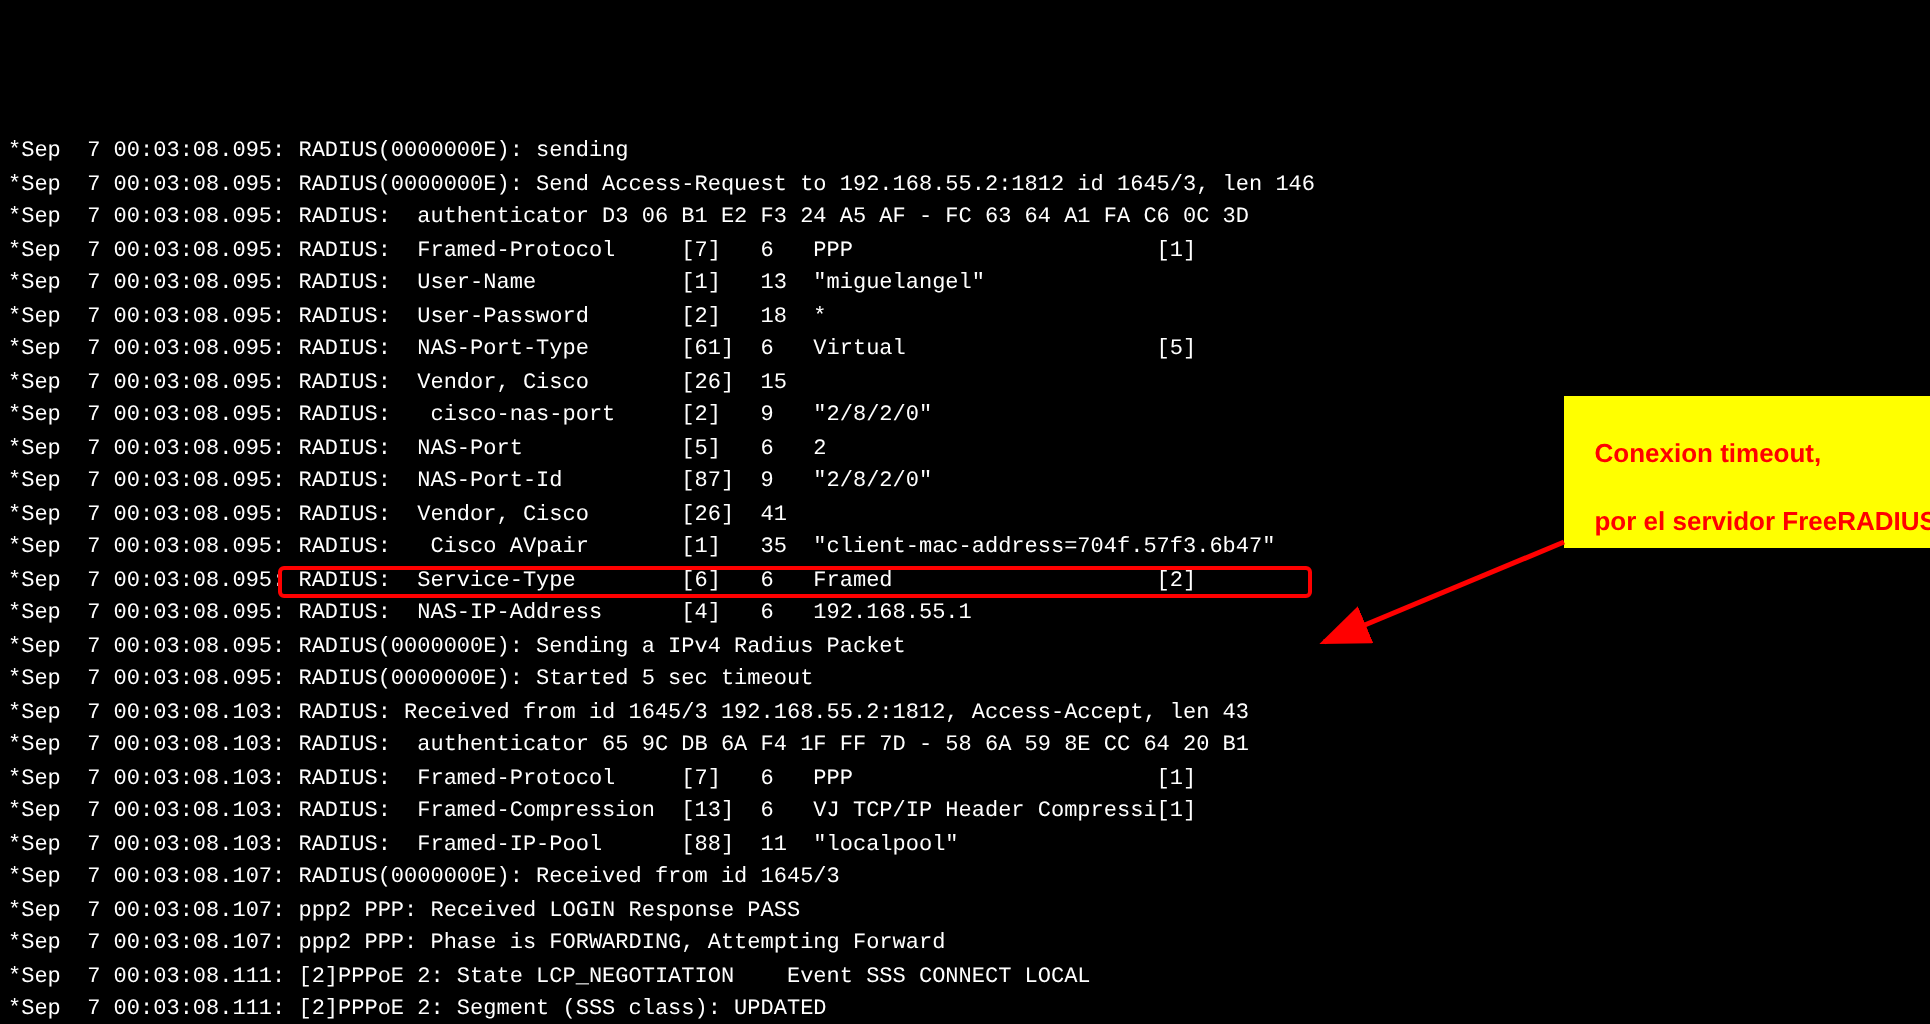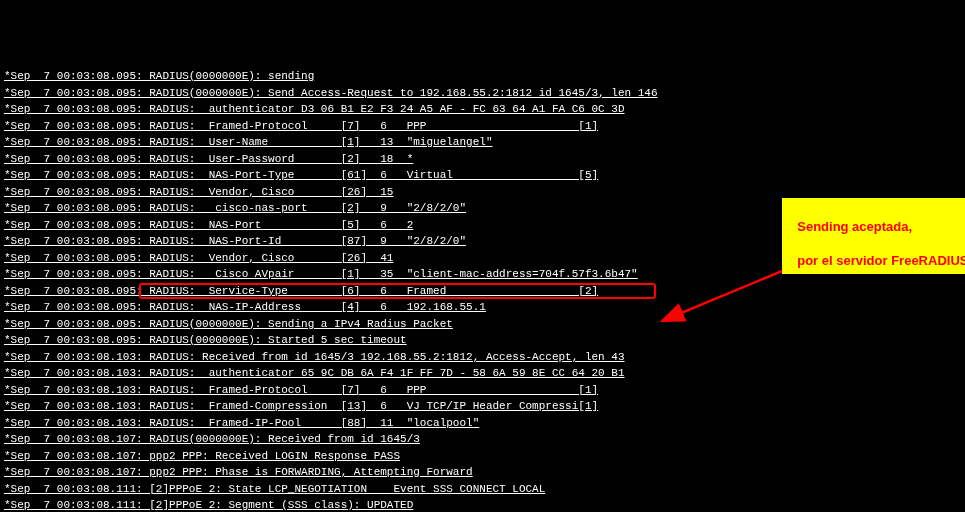"*Sep 7 00:03:08.095: RADIUS(0000000E):" .log-line { text-decoration: underline -> none }
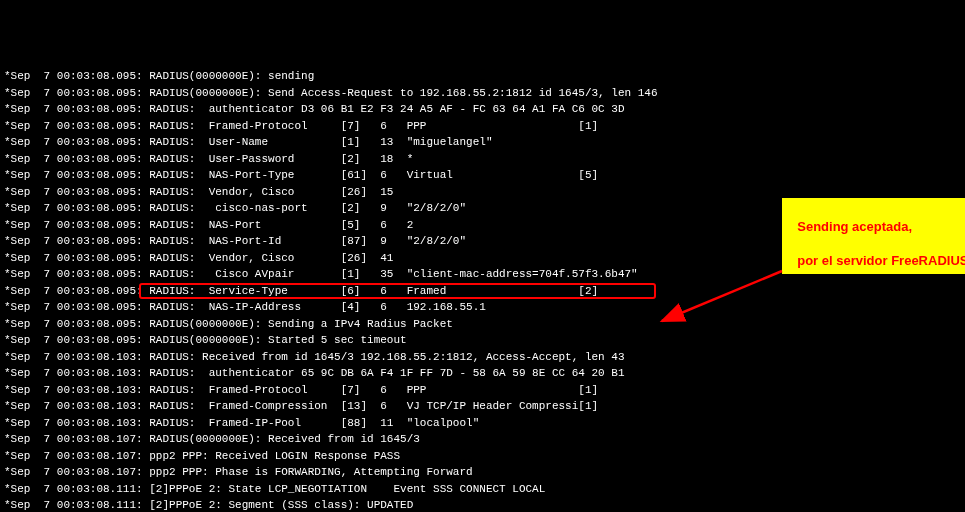"Sending aceptada," span { text: Sending aceptada -> Conexion timeout }
